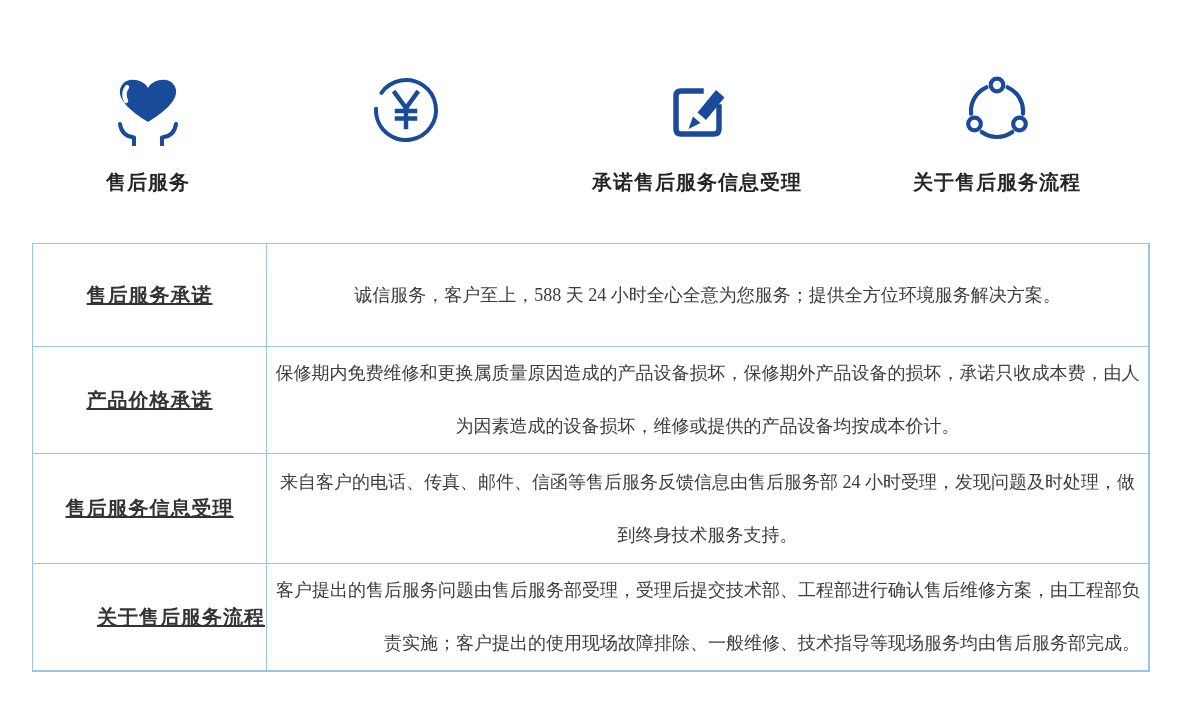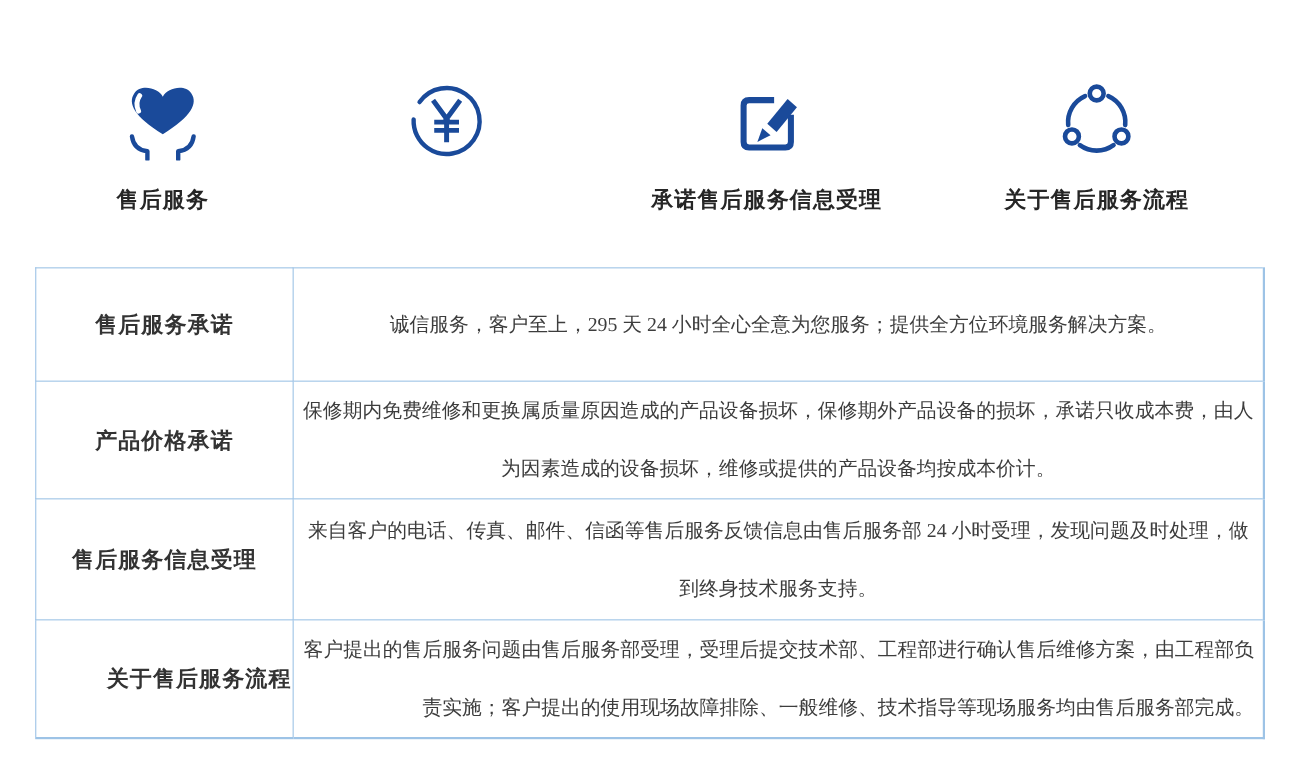"售后服务承诺" td.row-label { text-decoration: none -> underline }
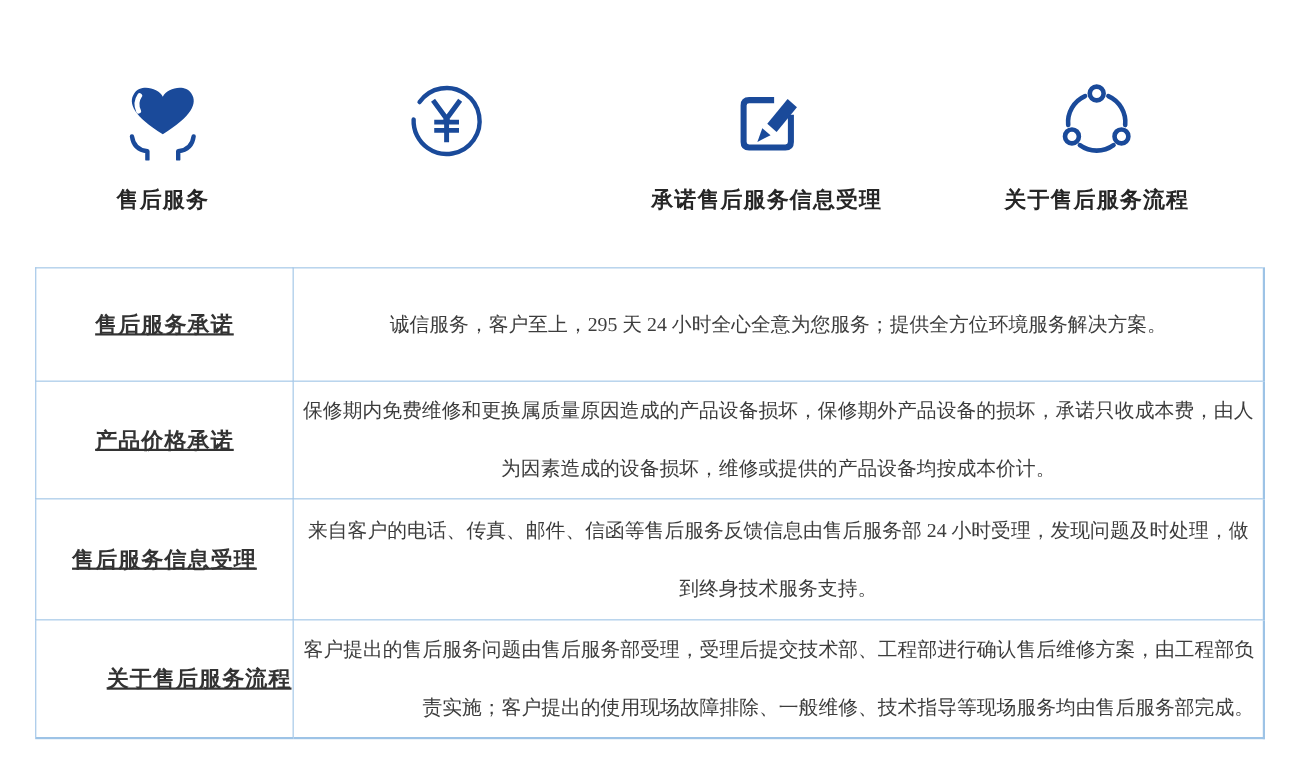"诚信服务，客户至上，295 天 24" td.row-content { text: 295 -> 588 }
